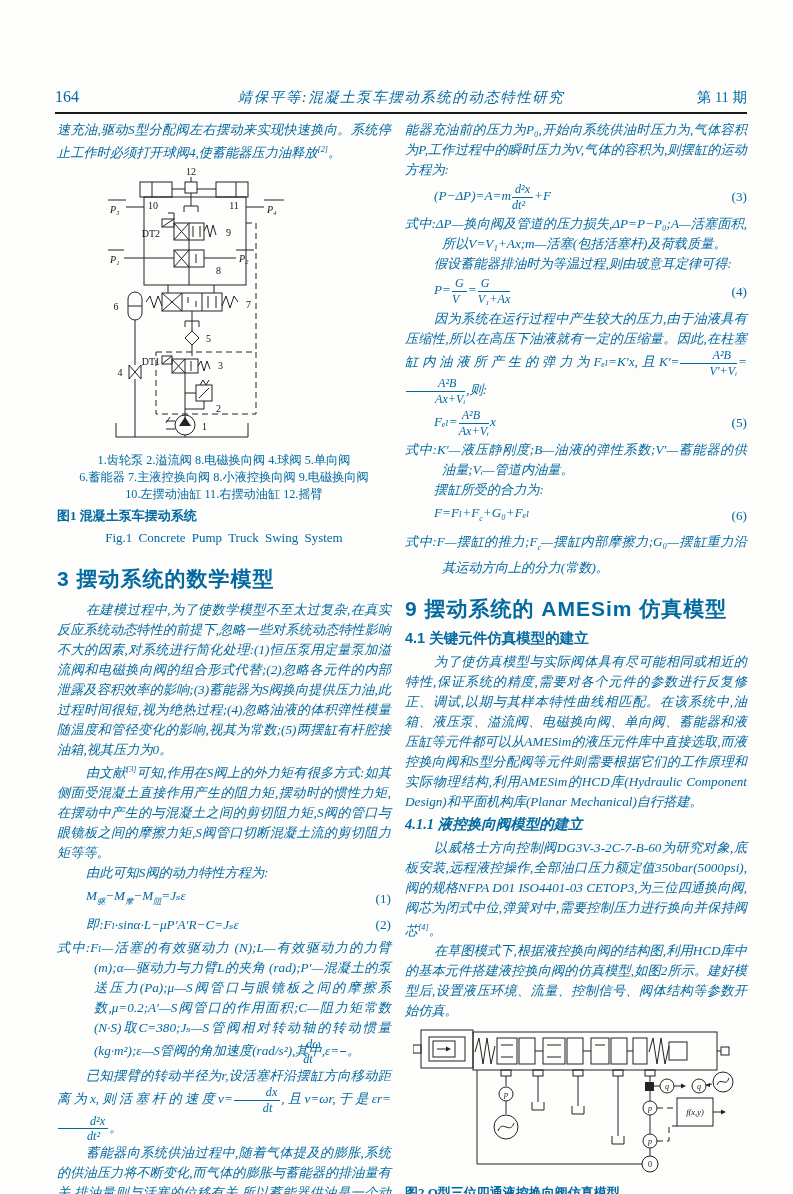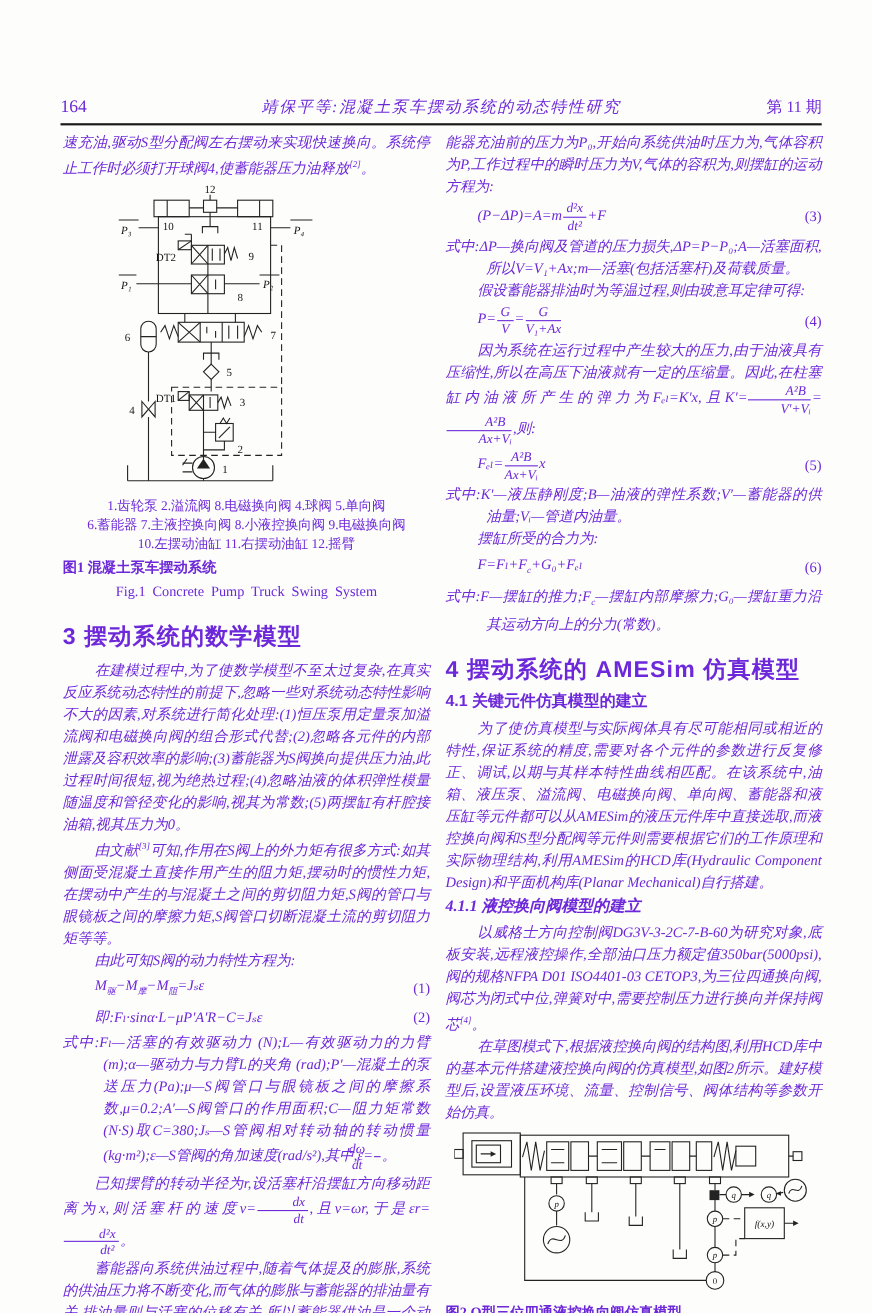"164" .page { color: #6d28d9 -> #0369a1 }
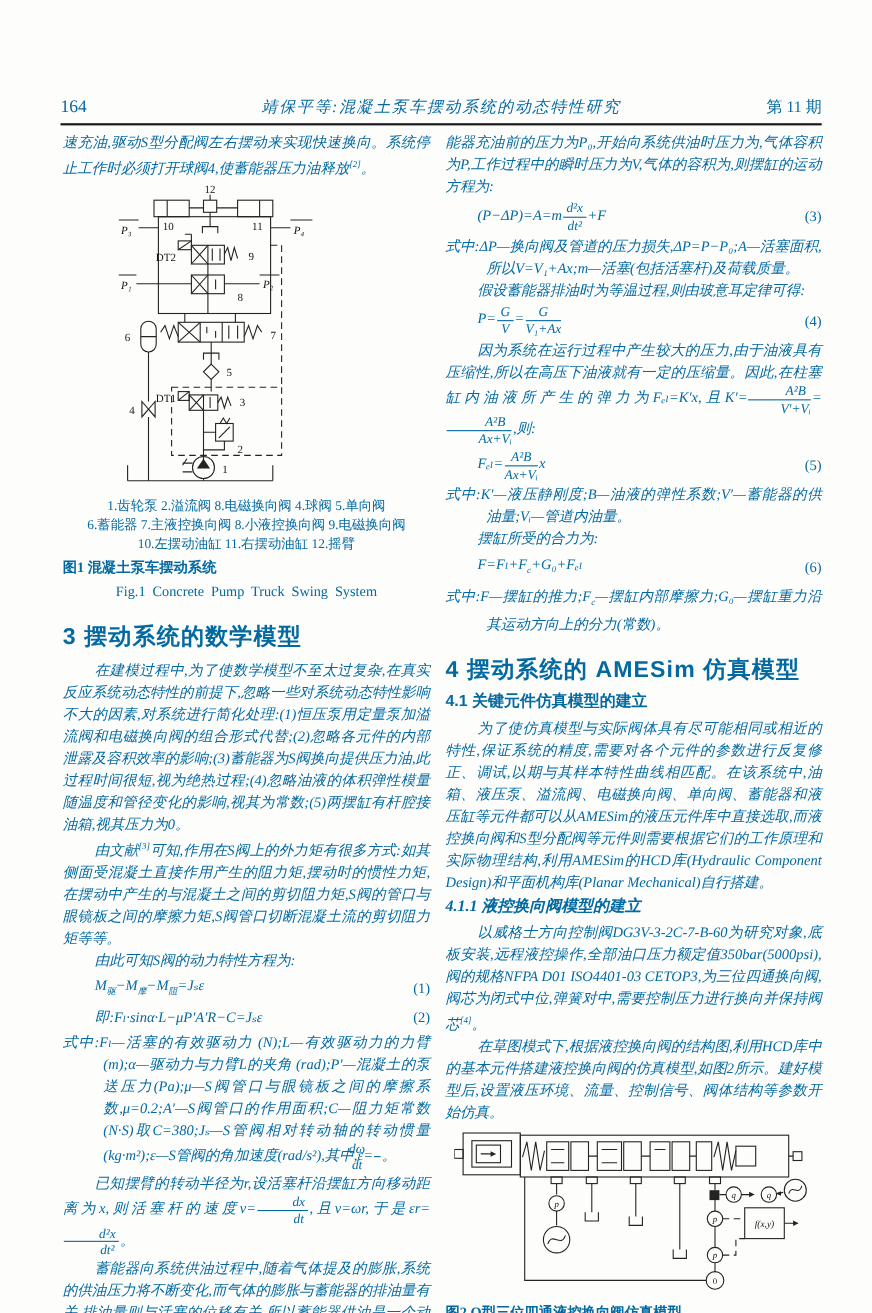"d²x" .frac { text-align: center -> left }
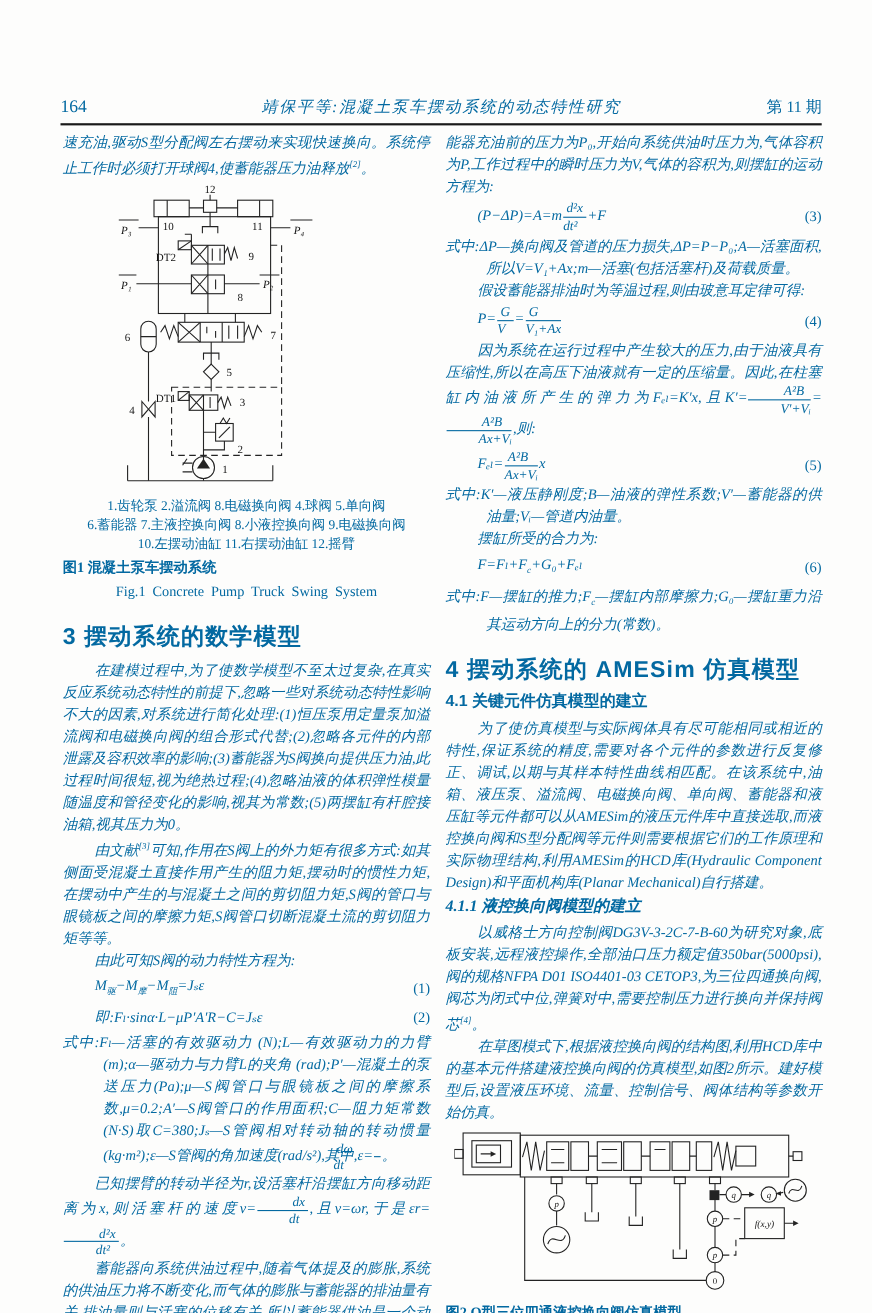"4 摆动系统的 AMESim 仿真模型" h2.sec { text: 4 -> 9 }
